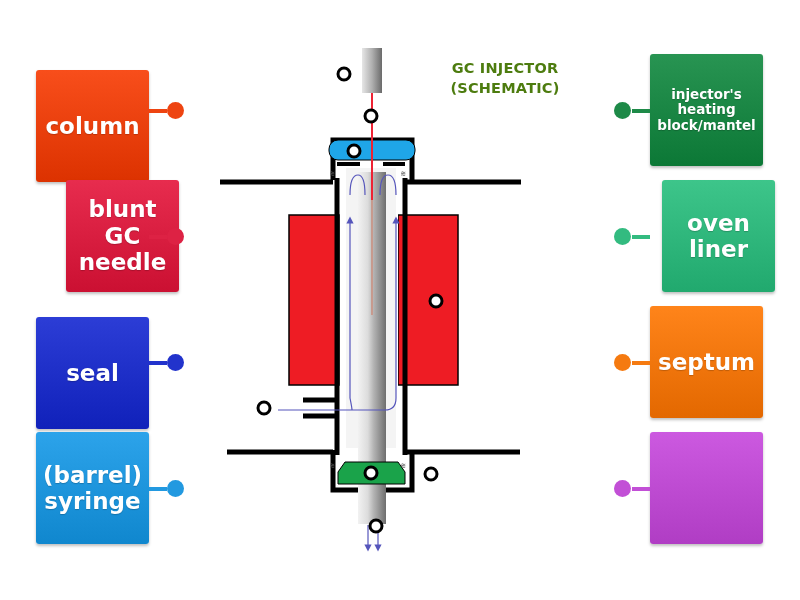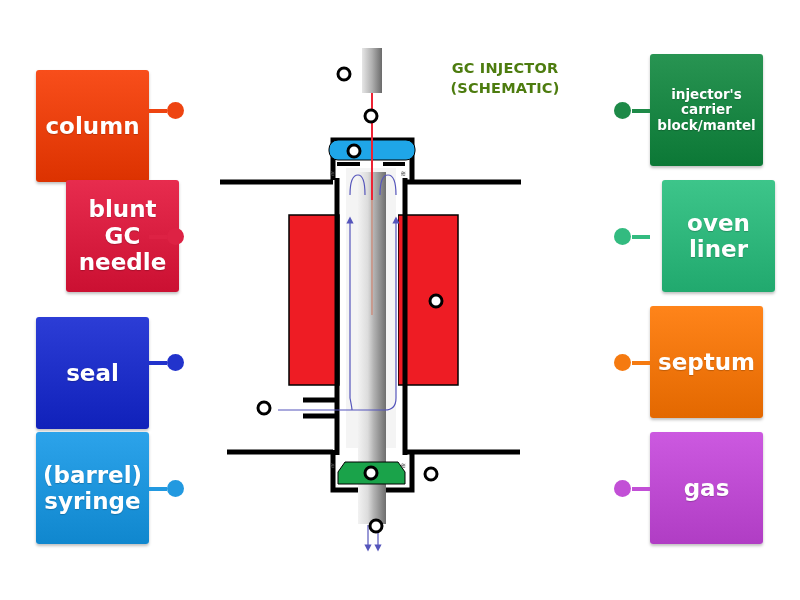"carrier" span { text: carrier -> heating }
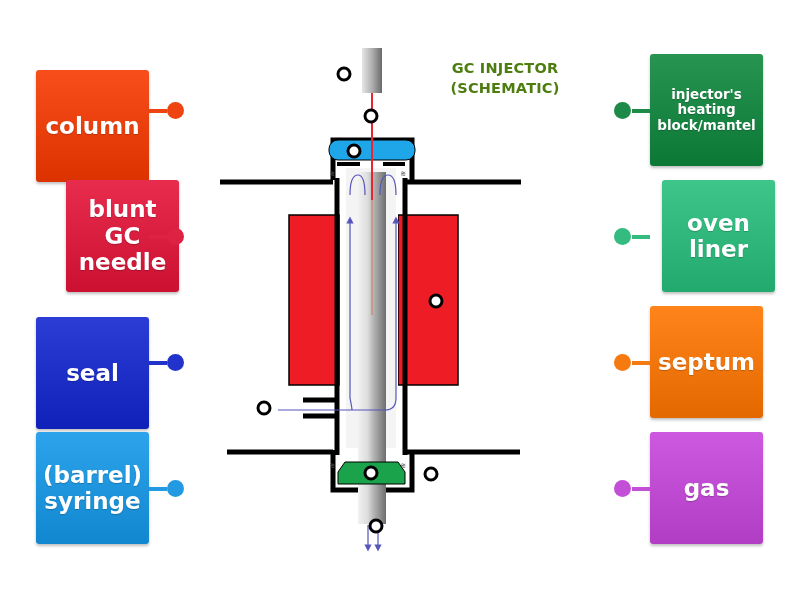"gas" span { html: <span>gas</span> -> none }
